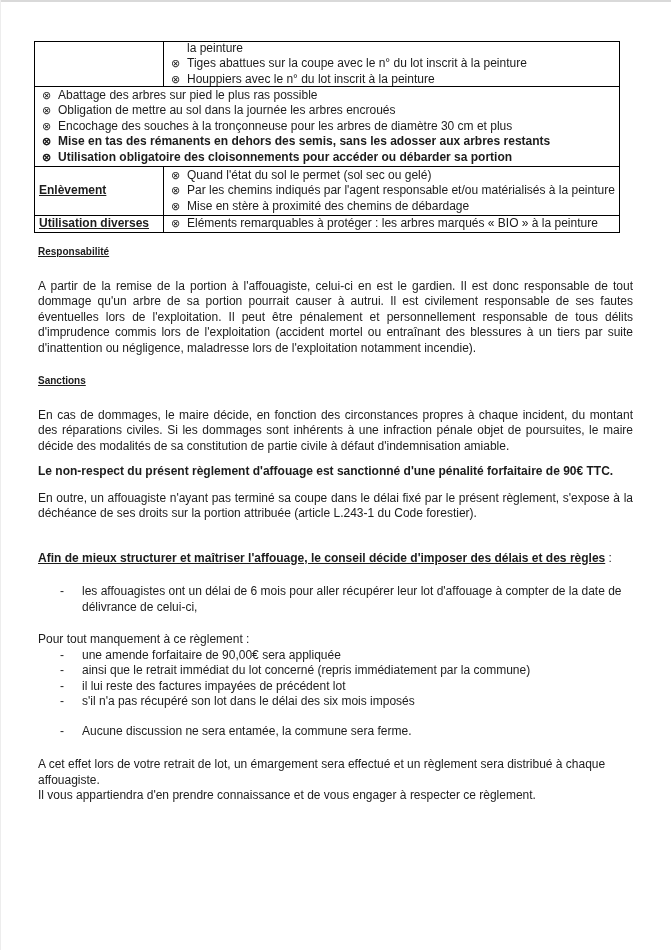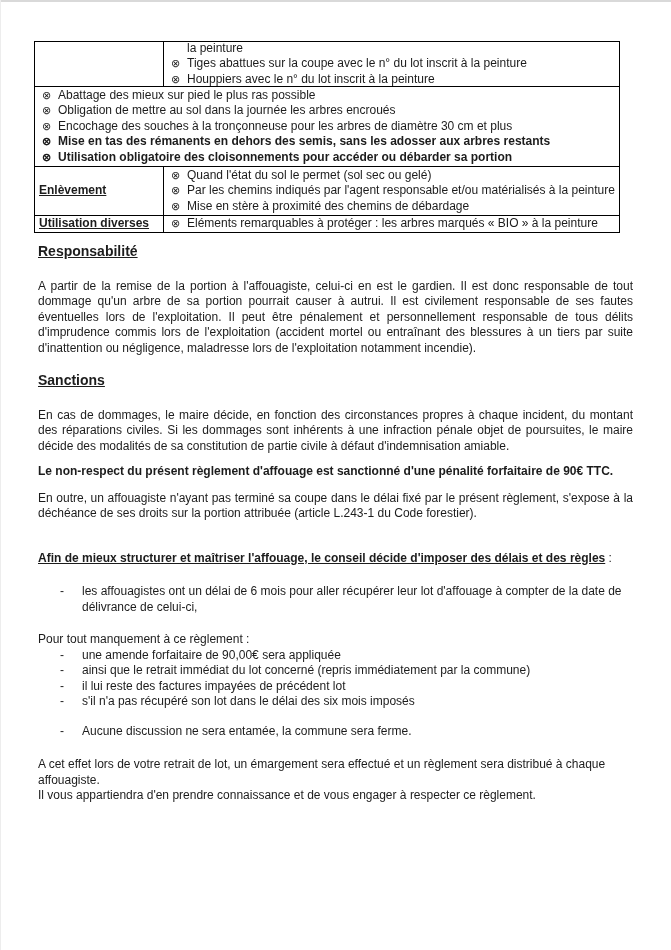"Abattage des mieux sur pied" span.bullet-text { text: mieux -> arbres }
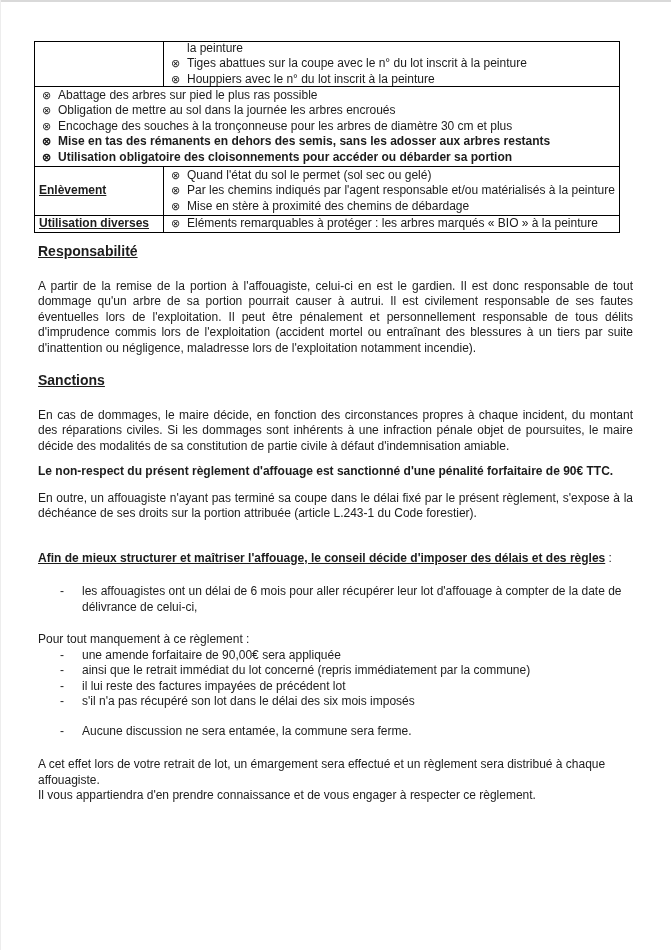"Responsabilité" .heading { font-size: 14px -> 10px }
